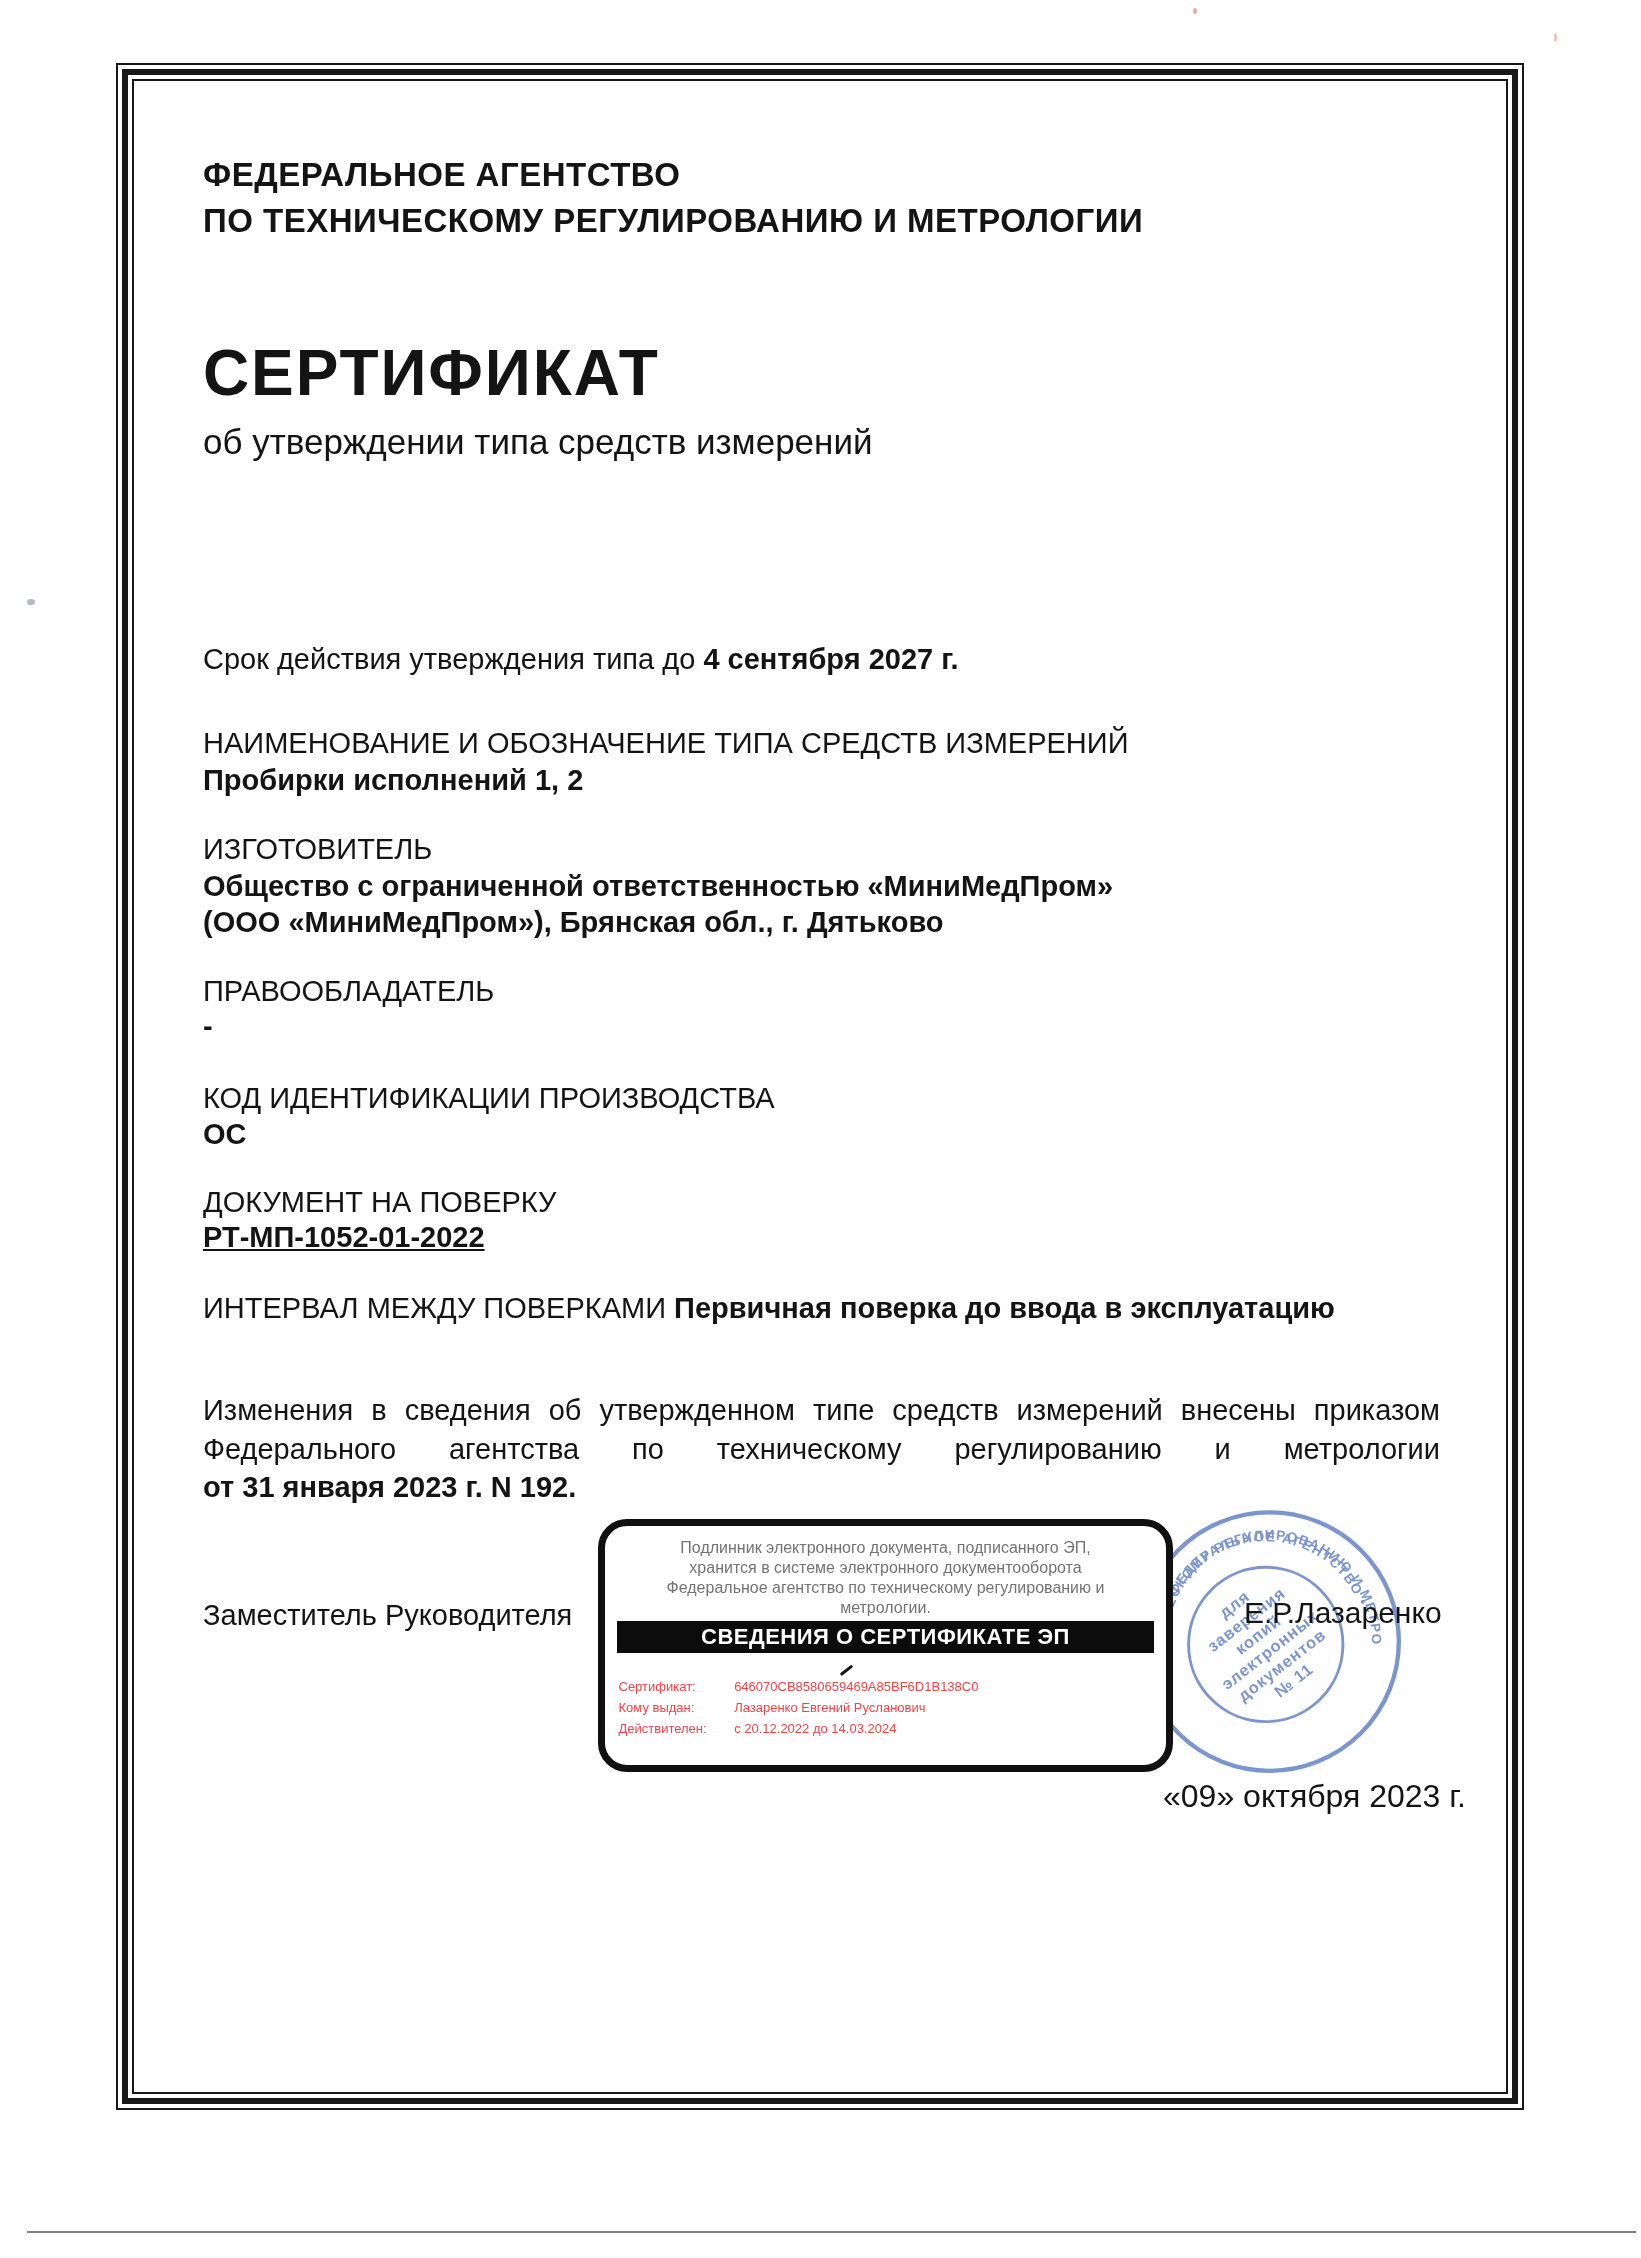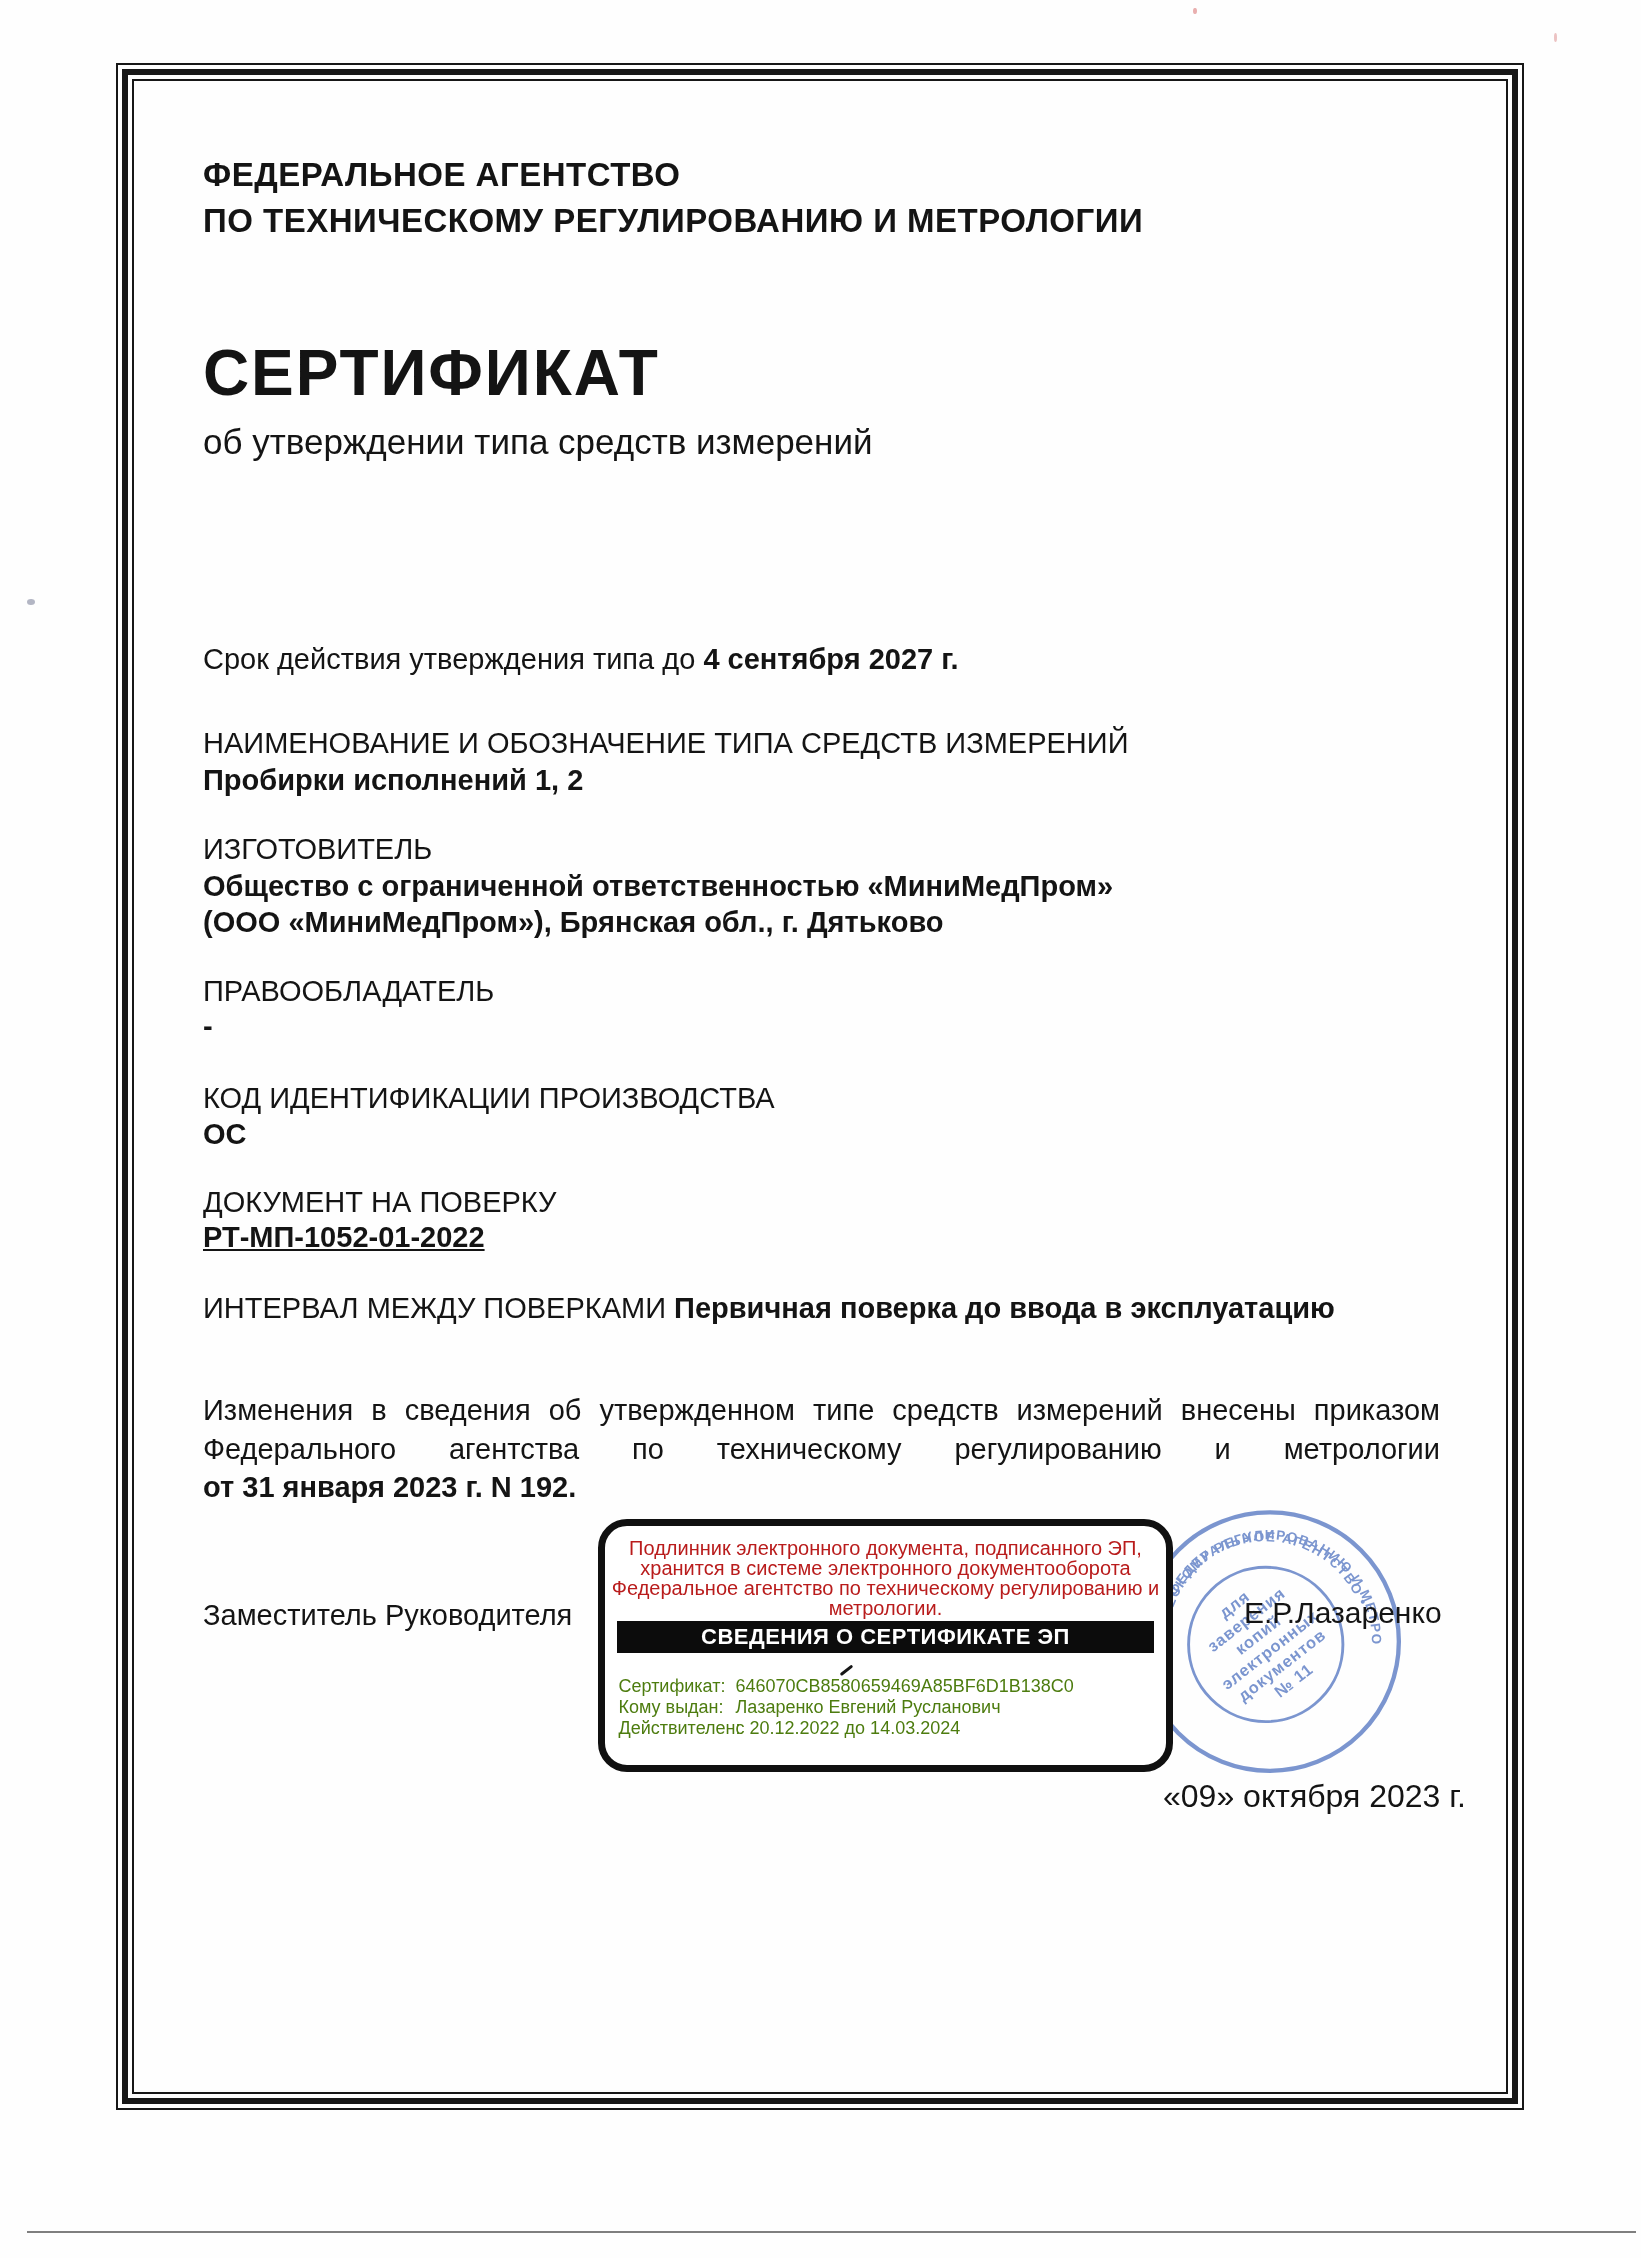"Подлинник электронного документа," .esign-head { color: #b91c1c -> #737373; font-size: 20px -> 16px }
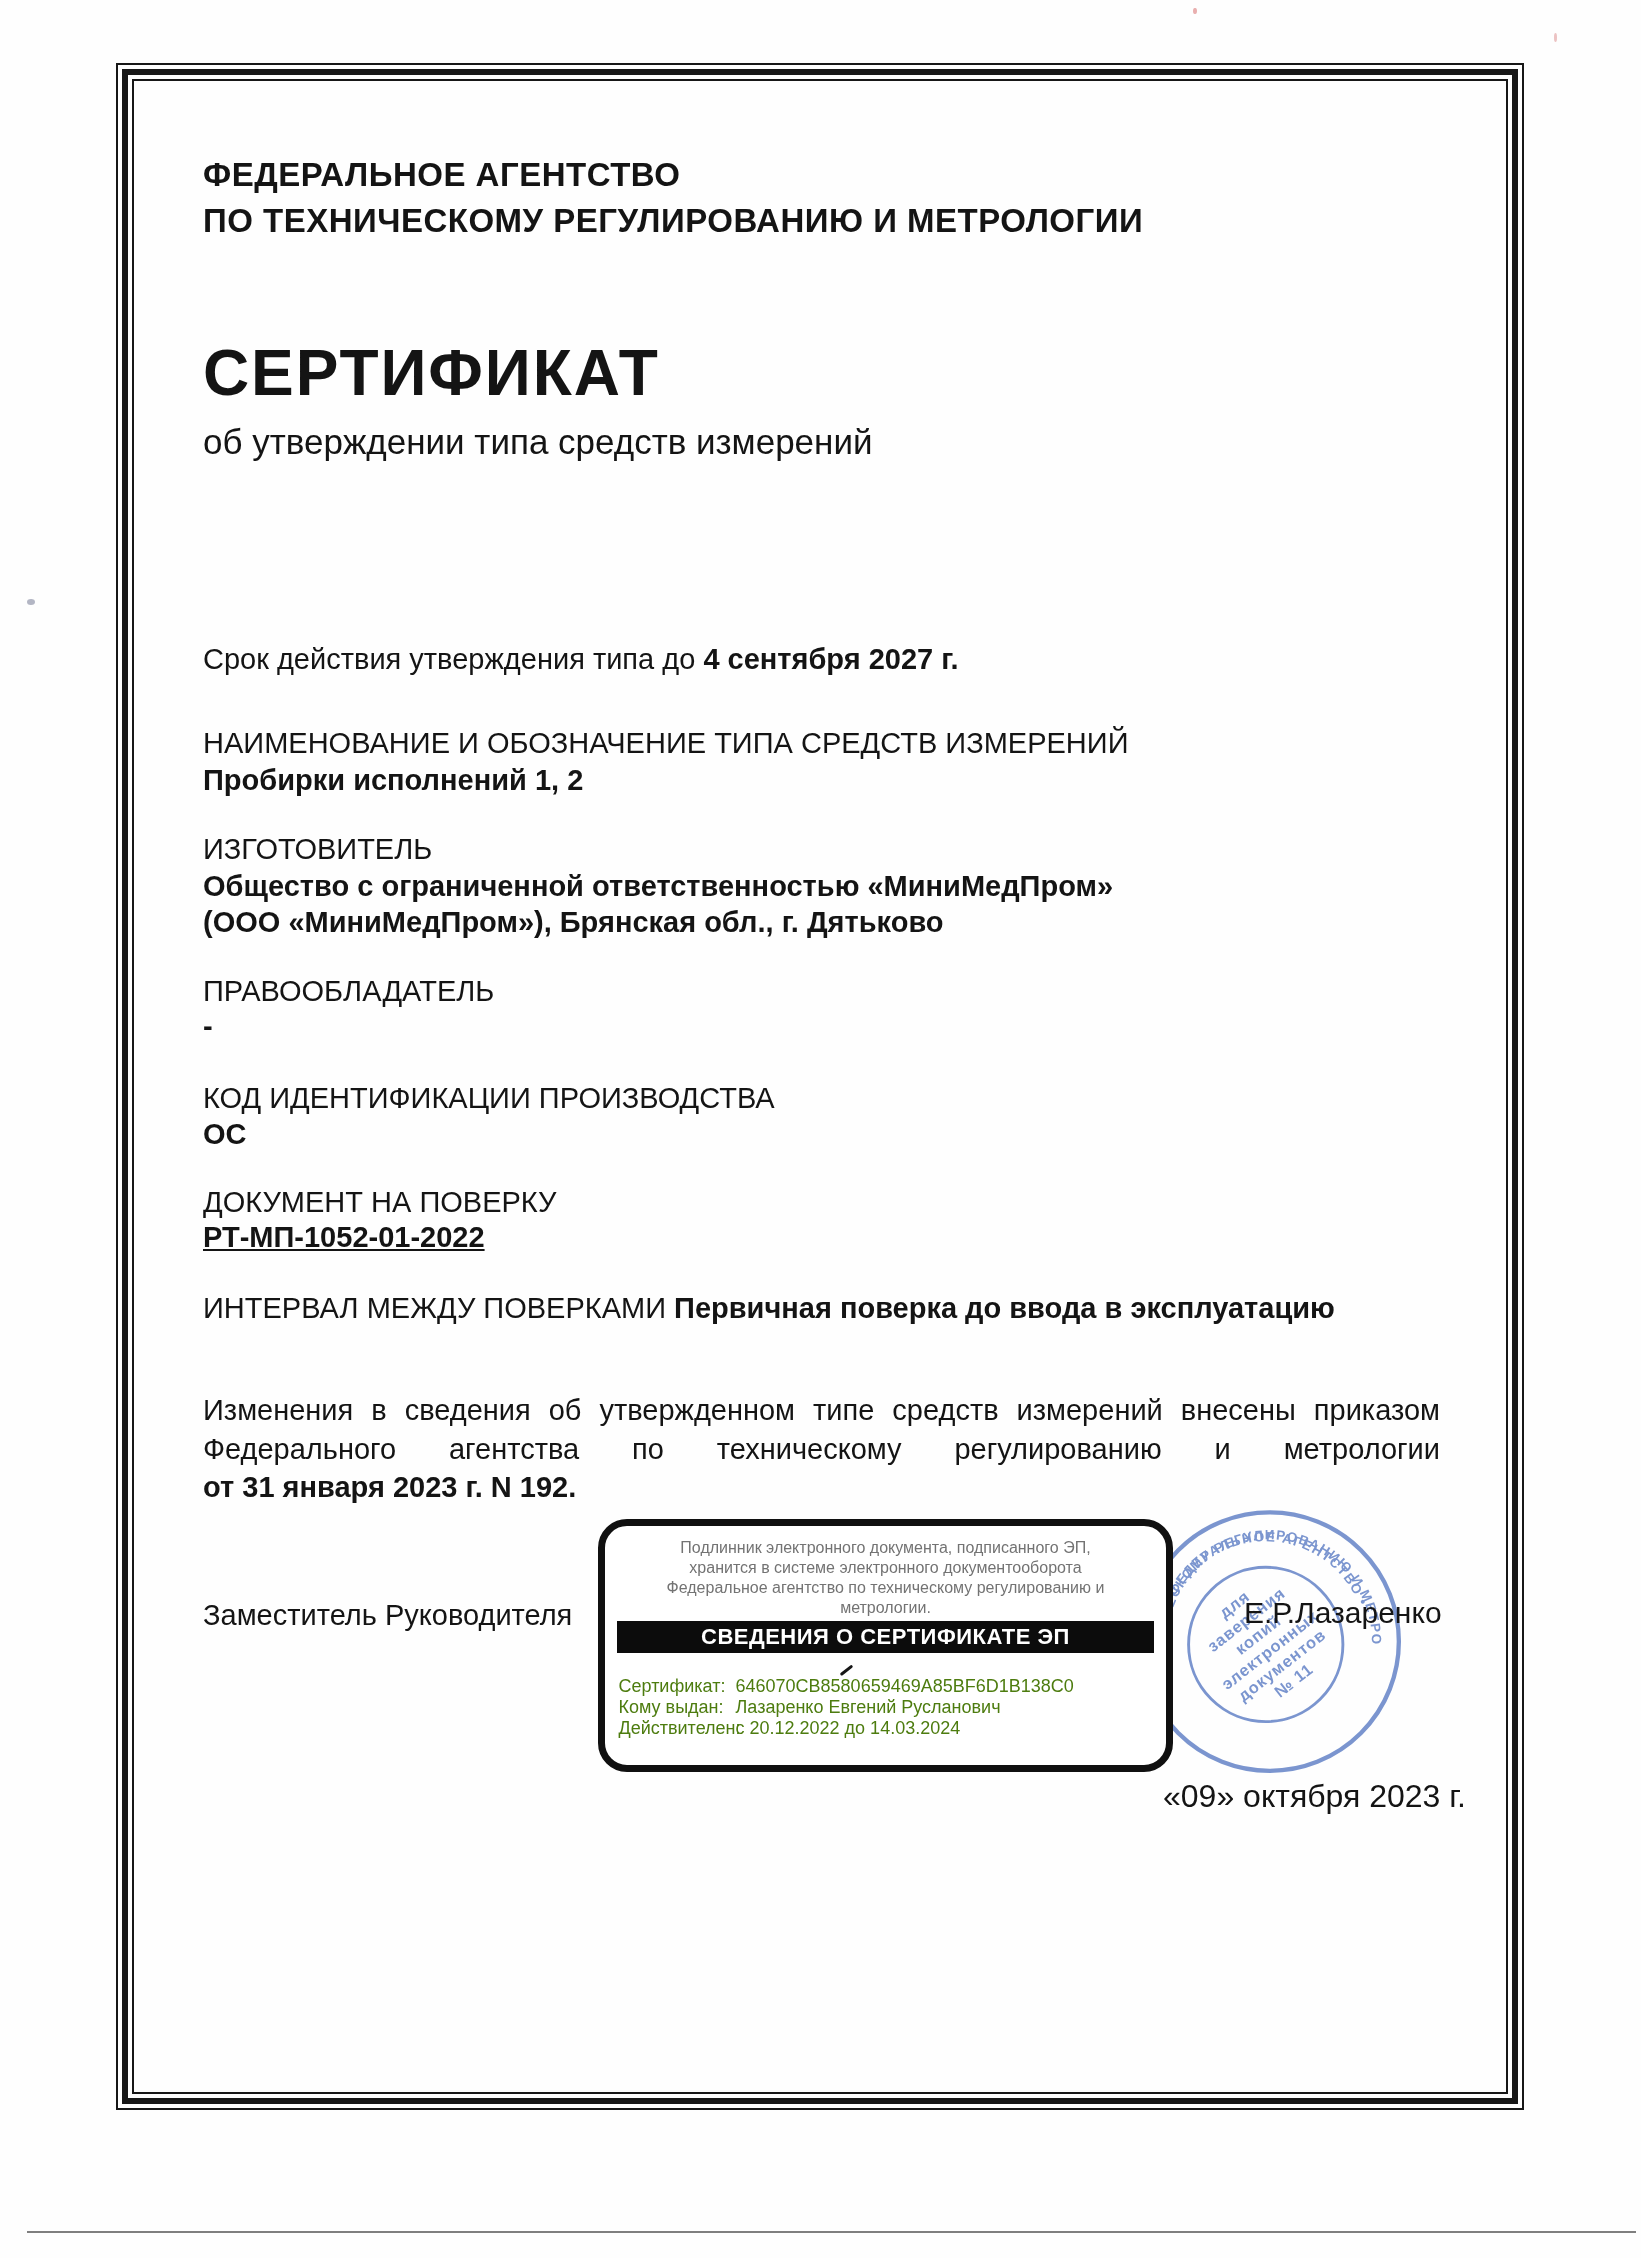"Сертификат:" .esign-rows { color: #4d7c0f -> #ef4444; font-size: 18px -> 13px }
